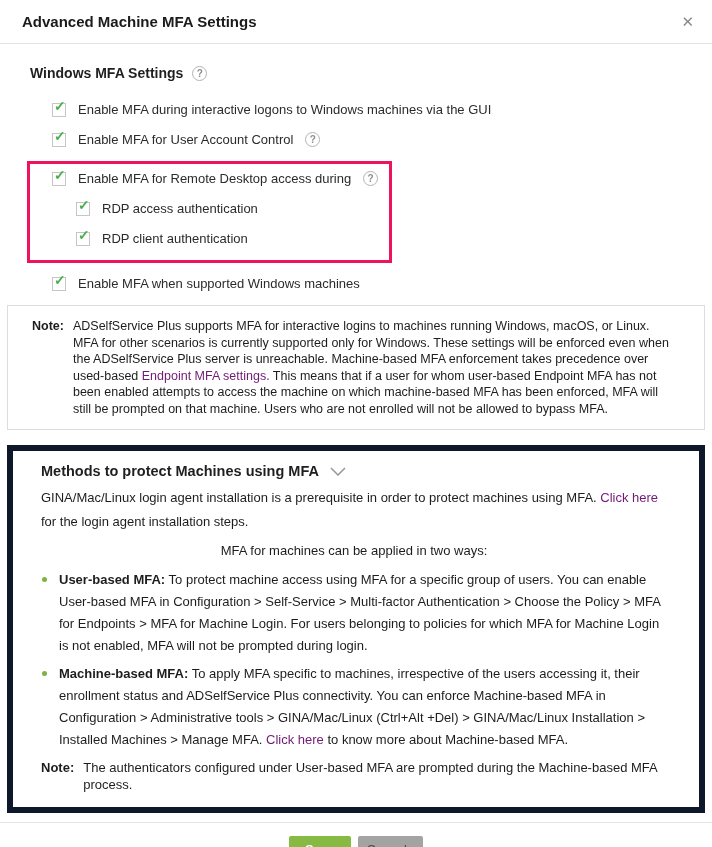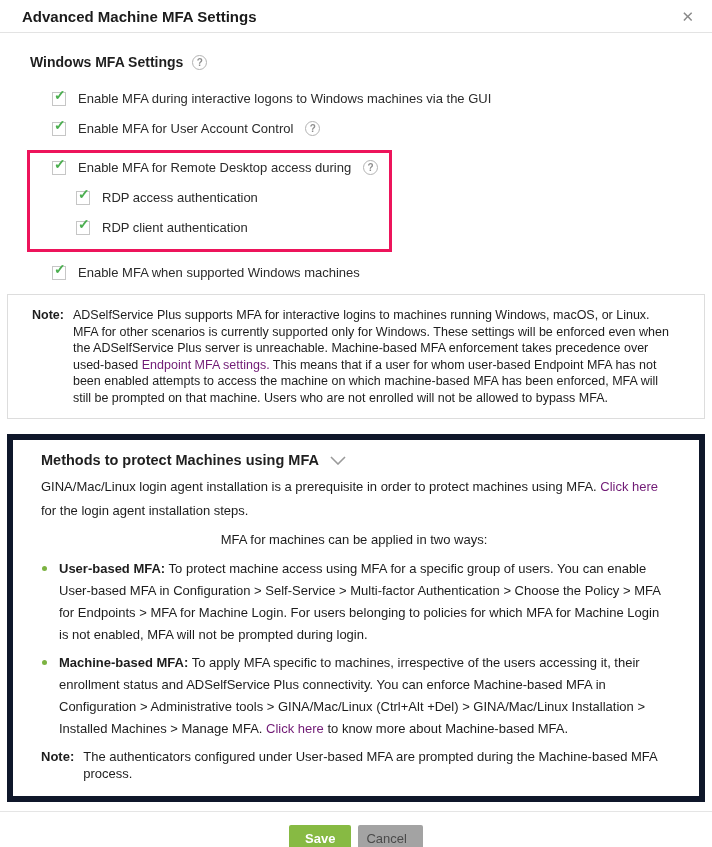"Advanced Machine MFA Settings" .header { height: 33px -> 44px }
